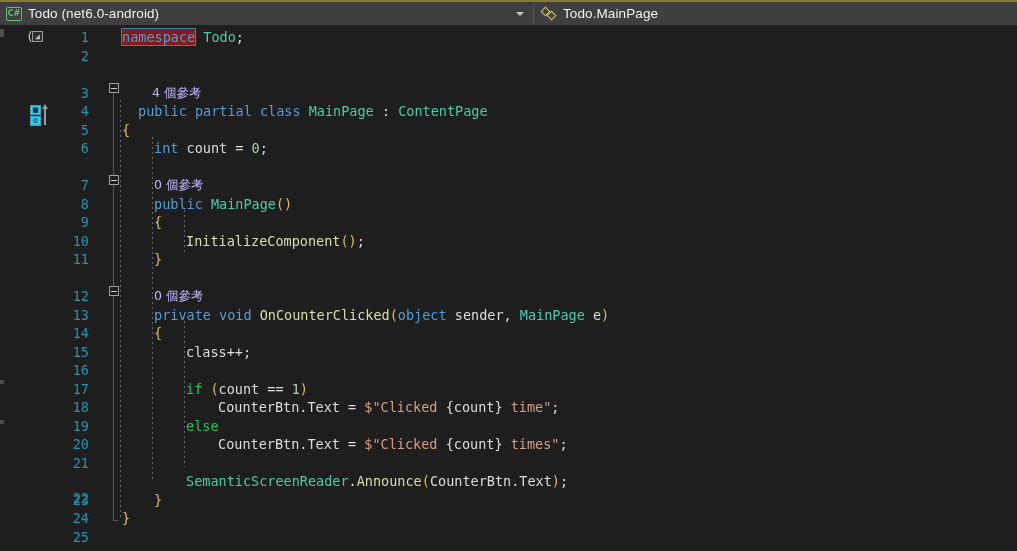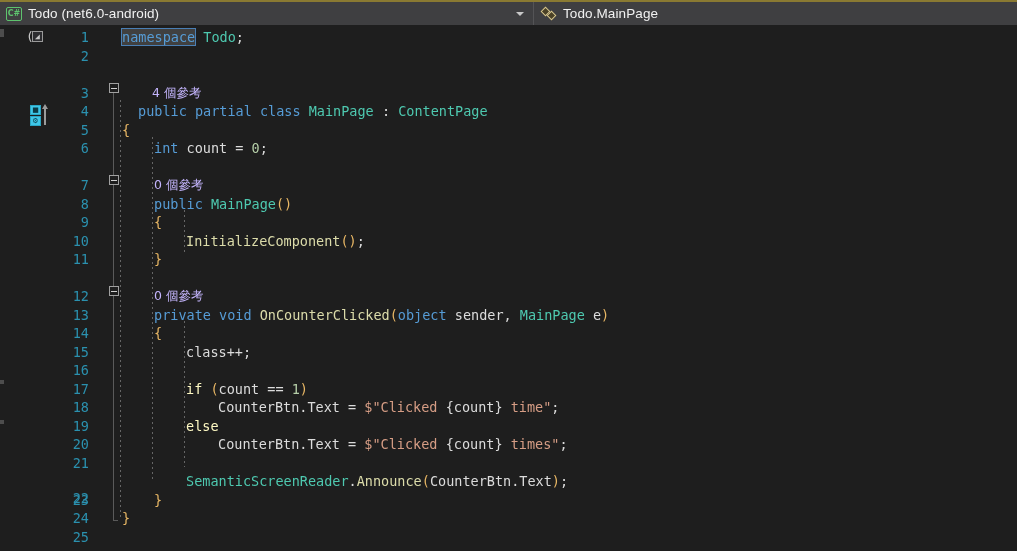"namespace" .sel { background: #404040 -> #7f1d1d }
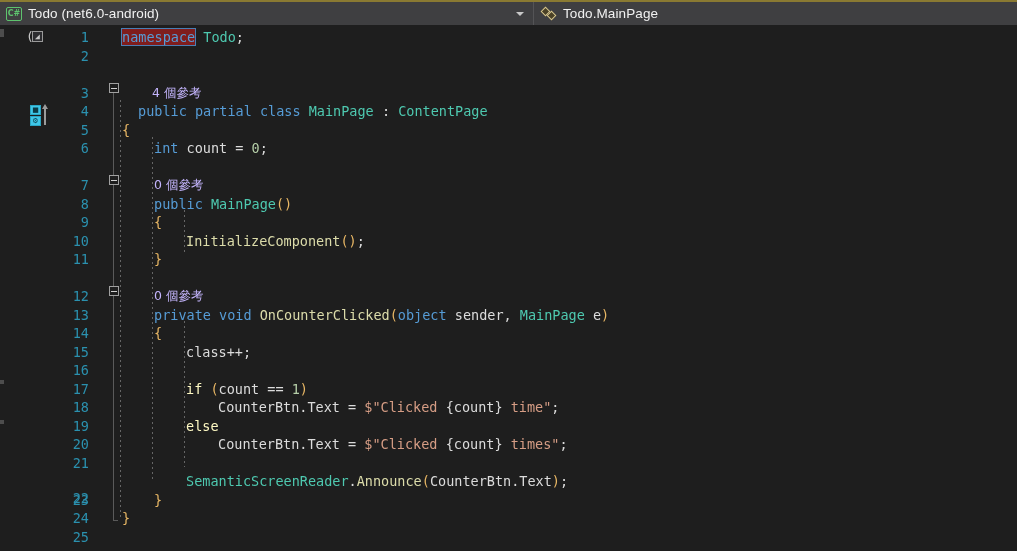"if" .kwc { color: #fef9c3 -> #22c55e }
